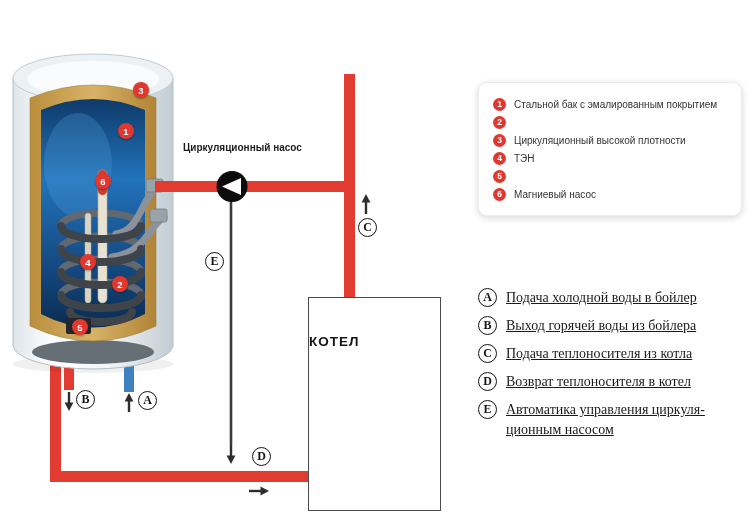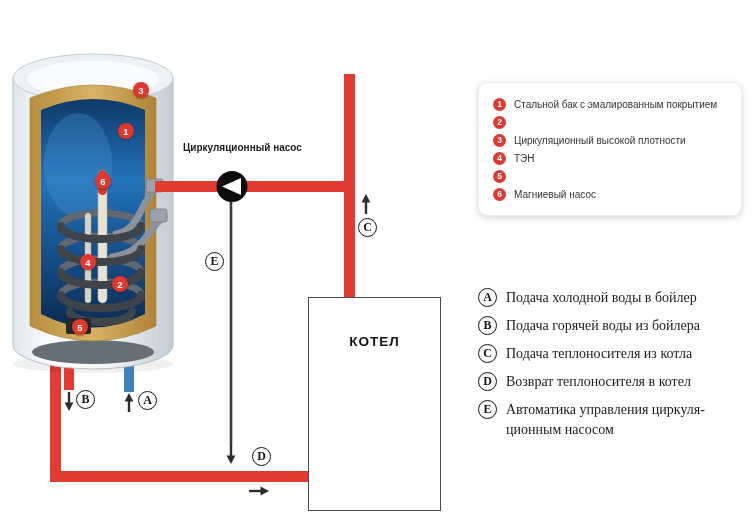"Подача холодной воды в бойлер" .lettered-text { text-decoration: none -> underline }
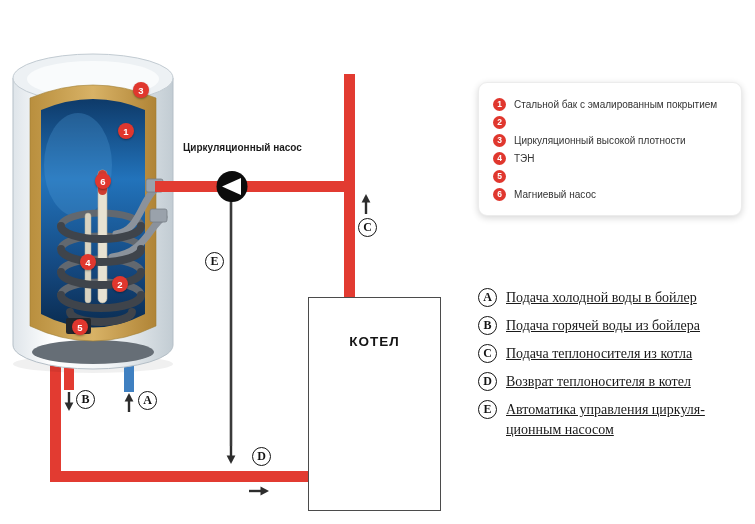"Подача горячей воды из бойлера" span.lettered-text { text: Подача -> Выход }
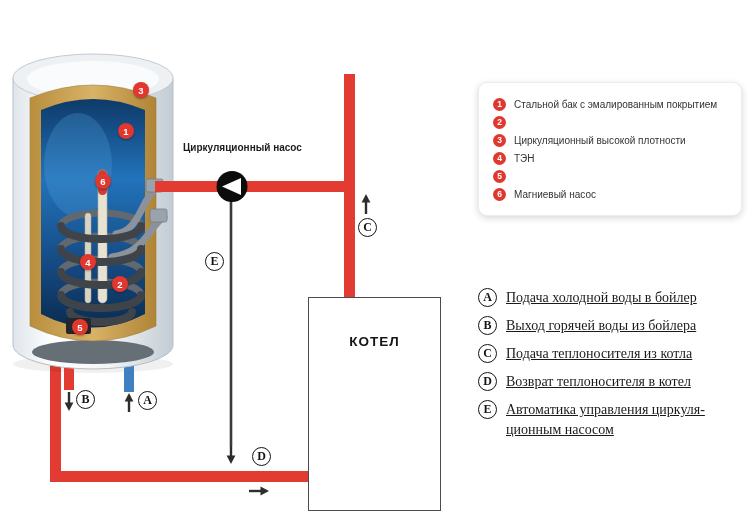"КОТЕЛ" .kotel-box { text-align: center -> none }
